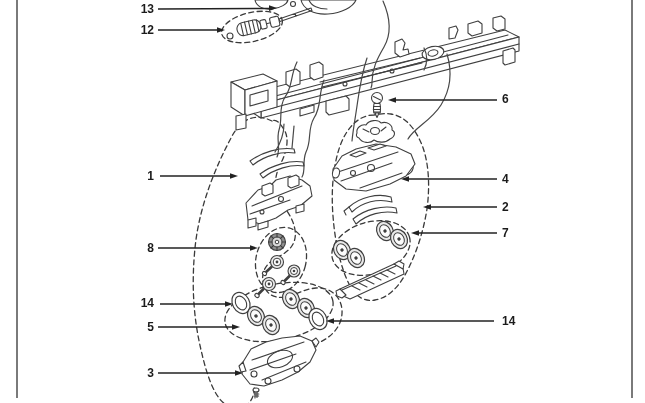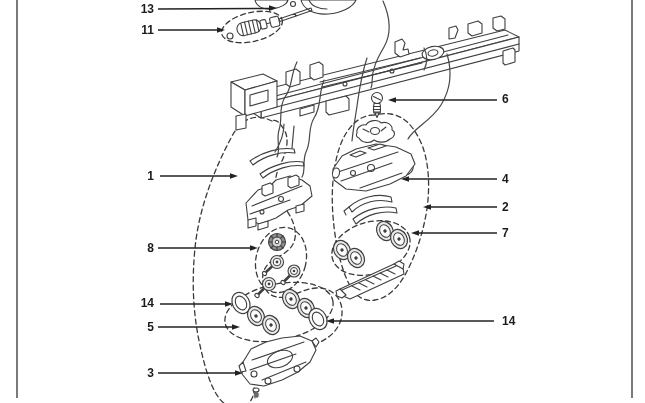"11" div.callout { text: 11 -> 12 }
